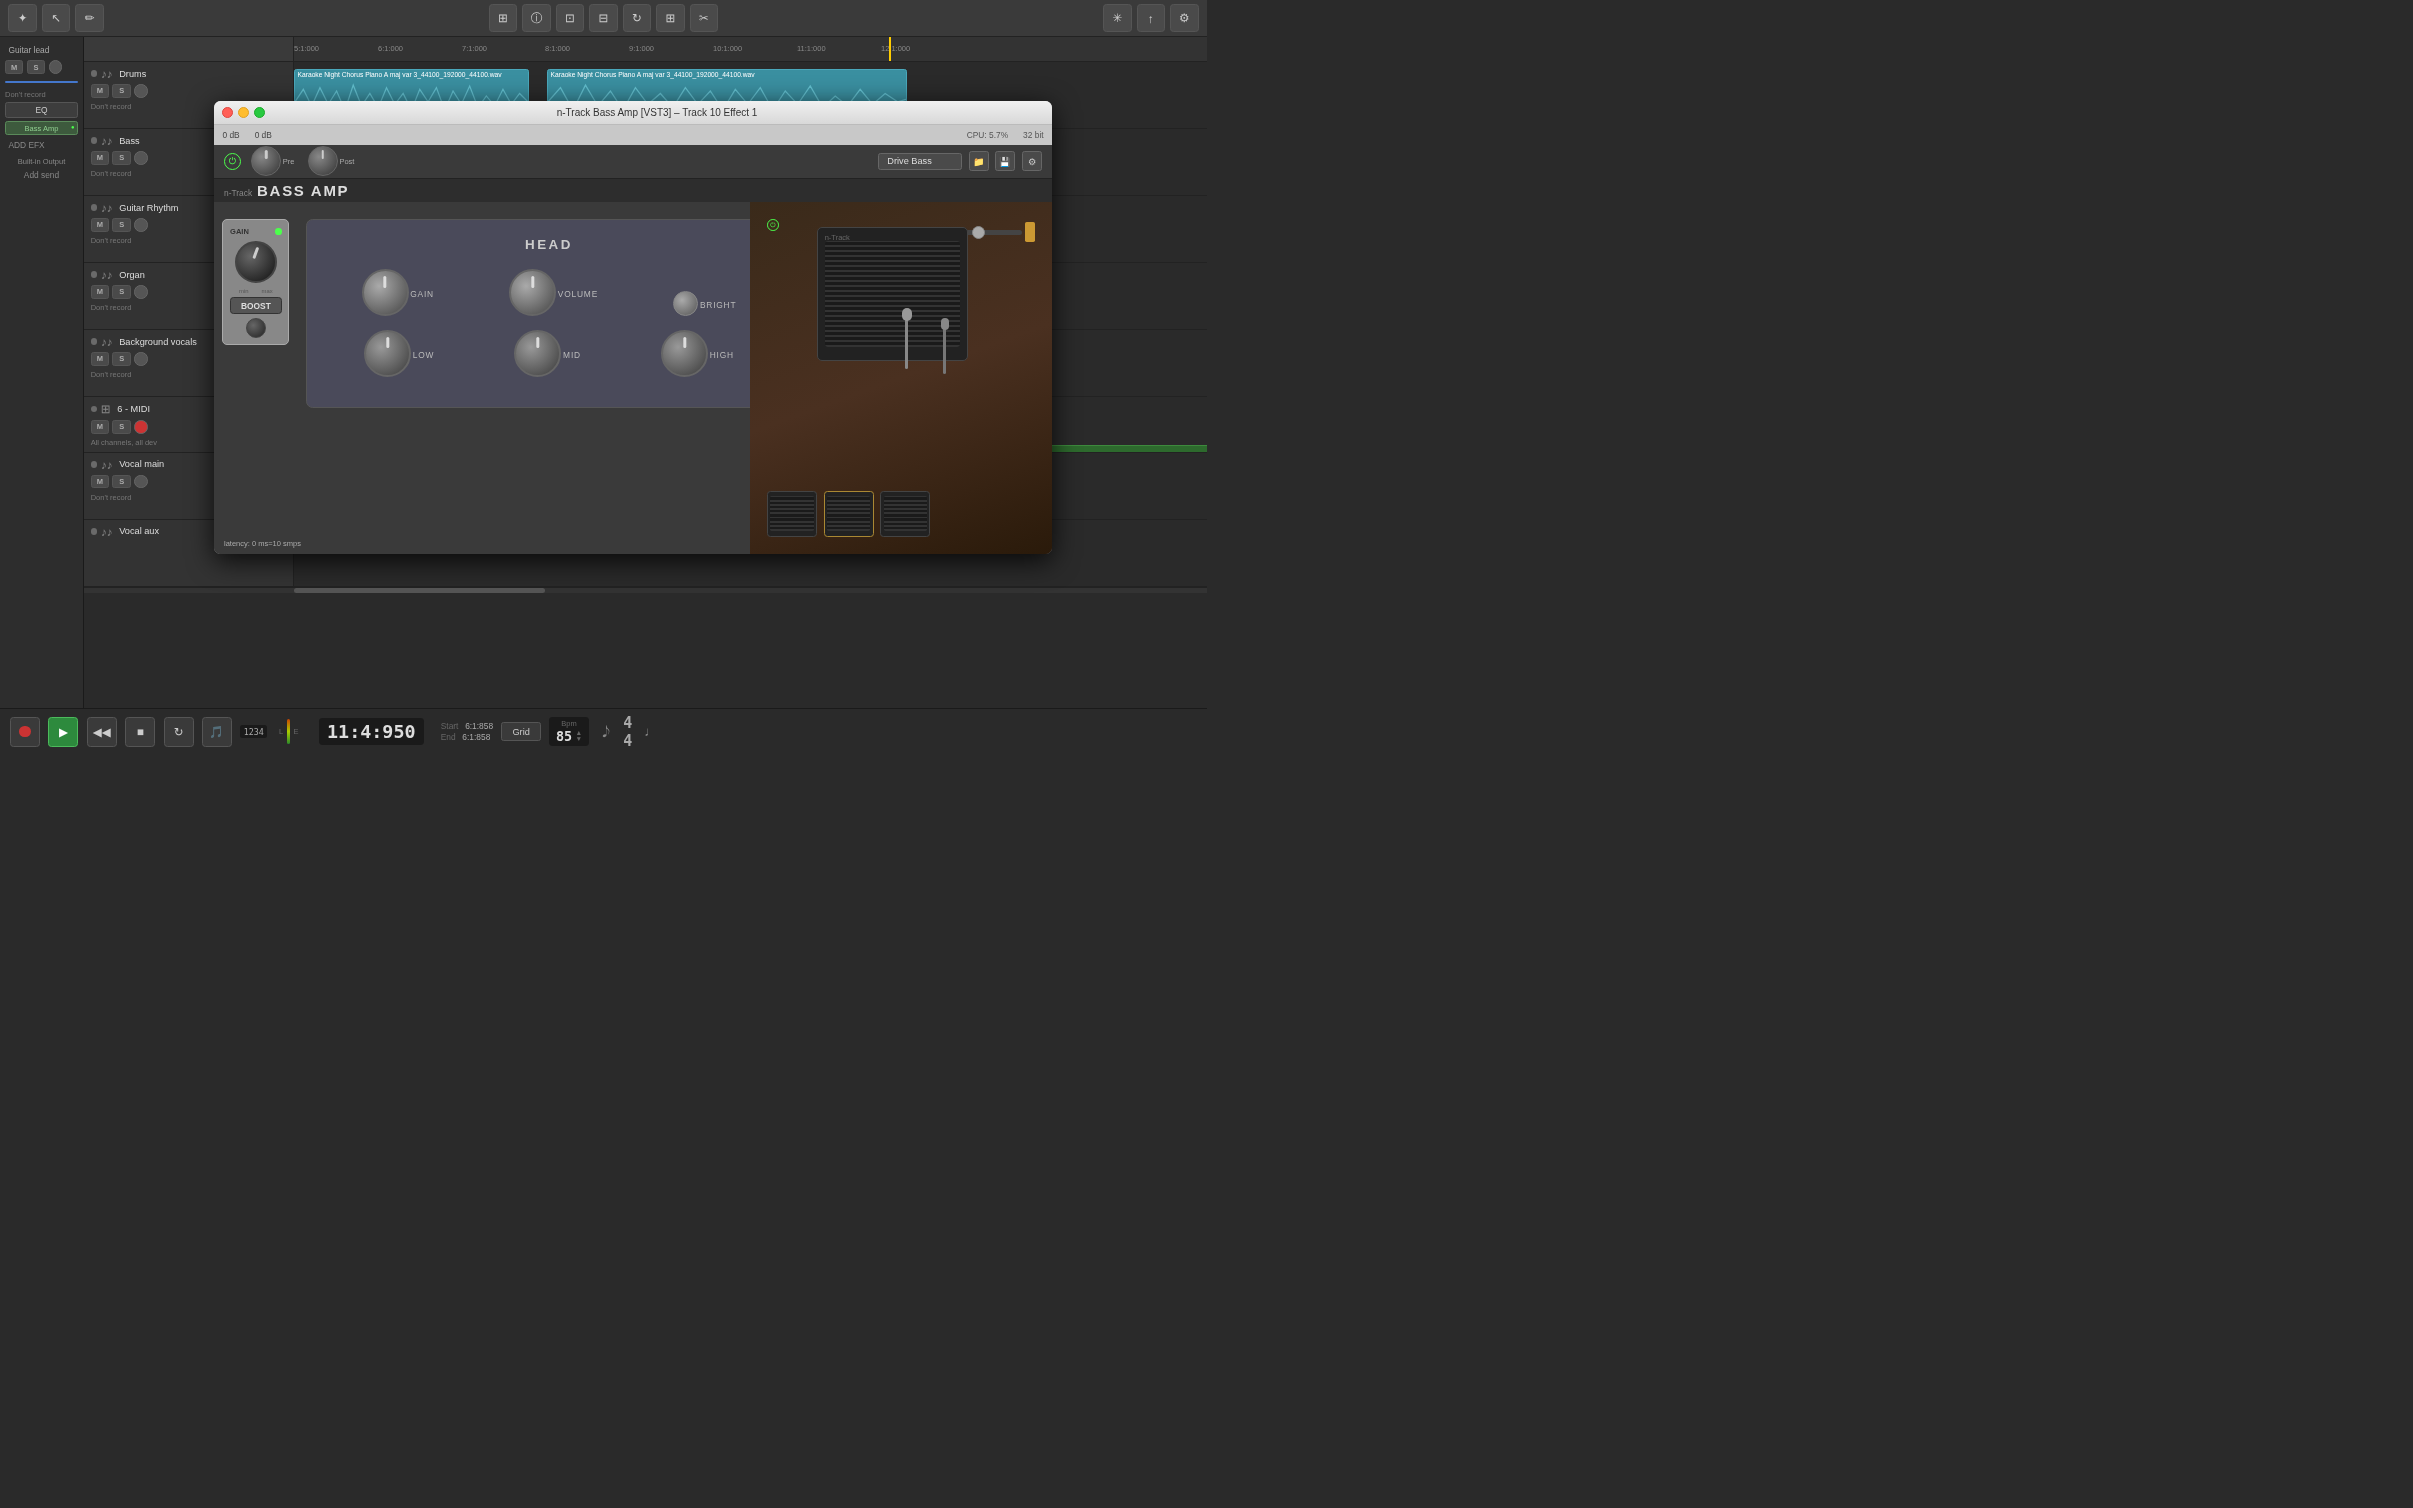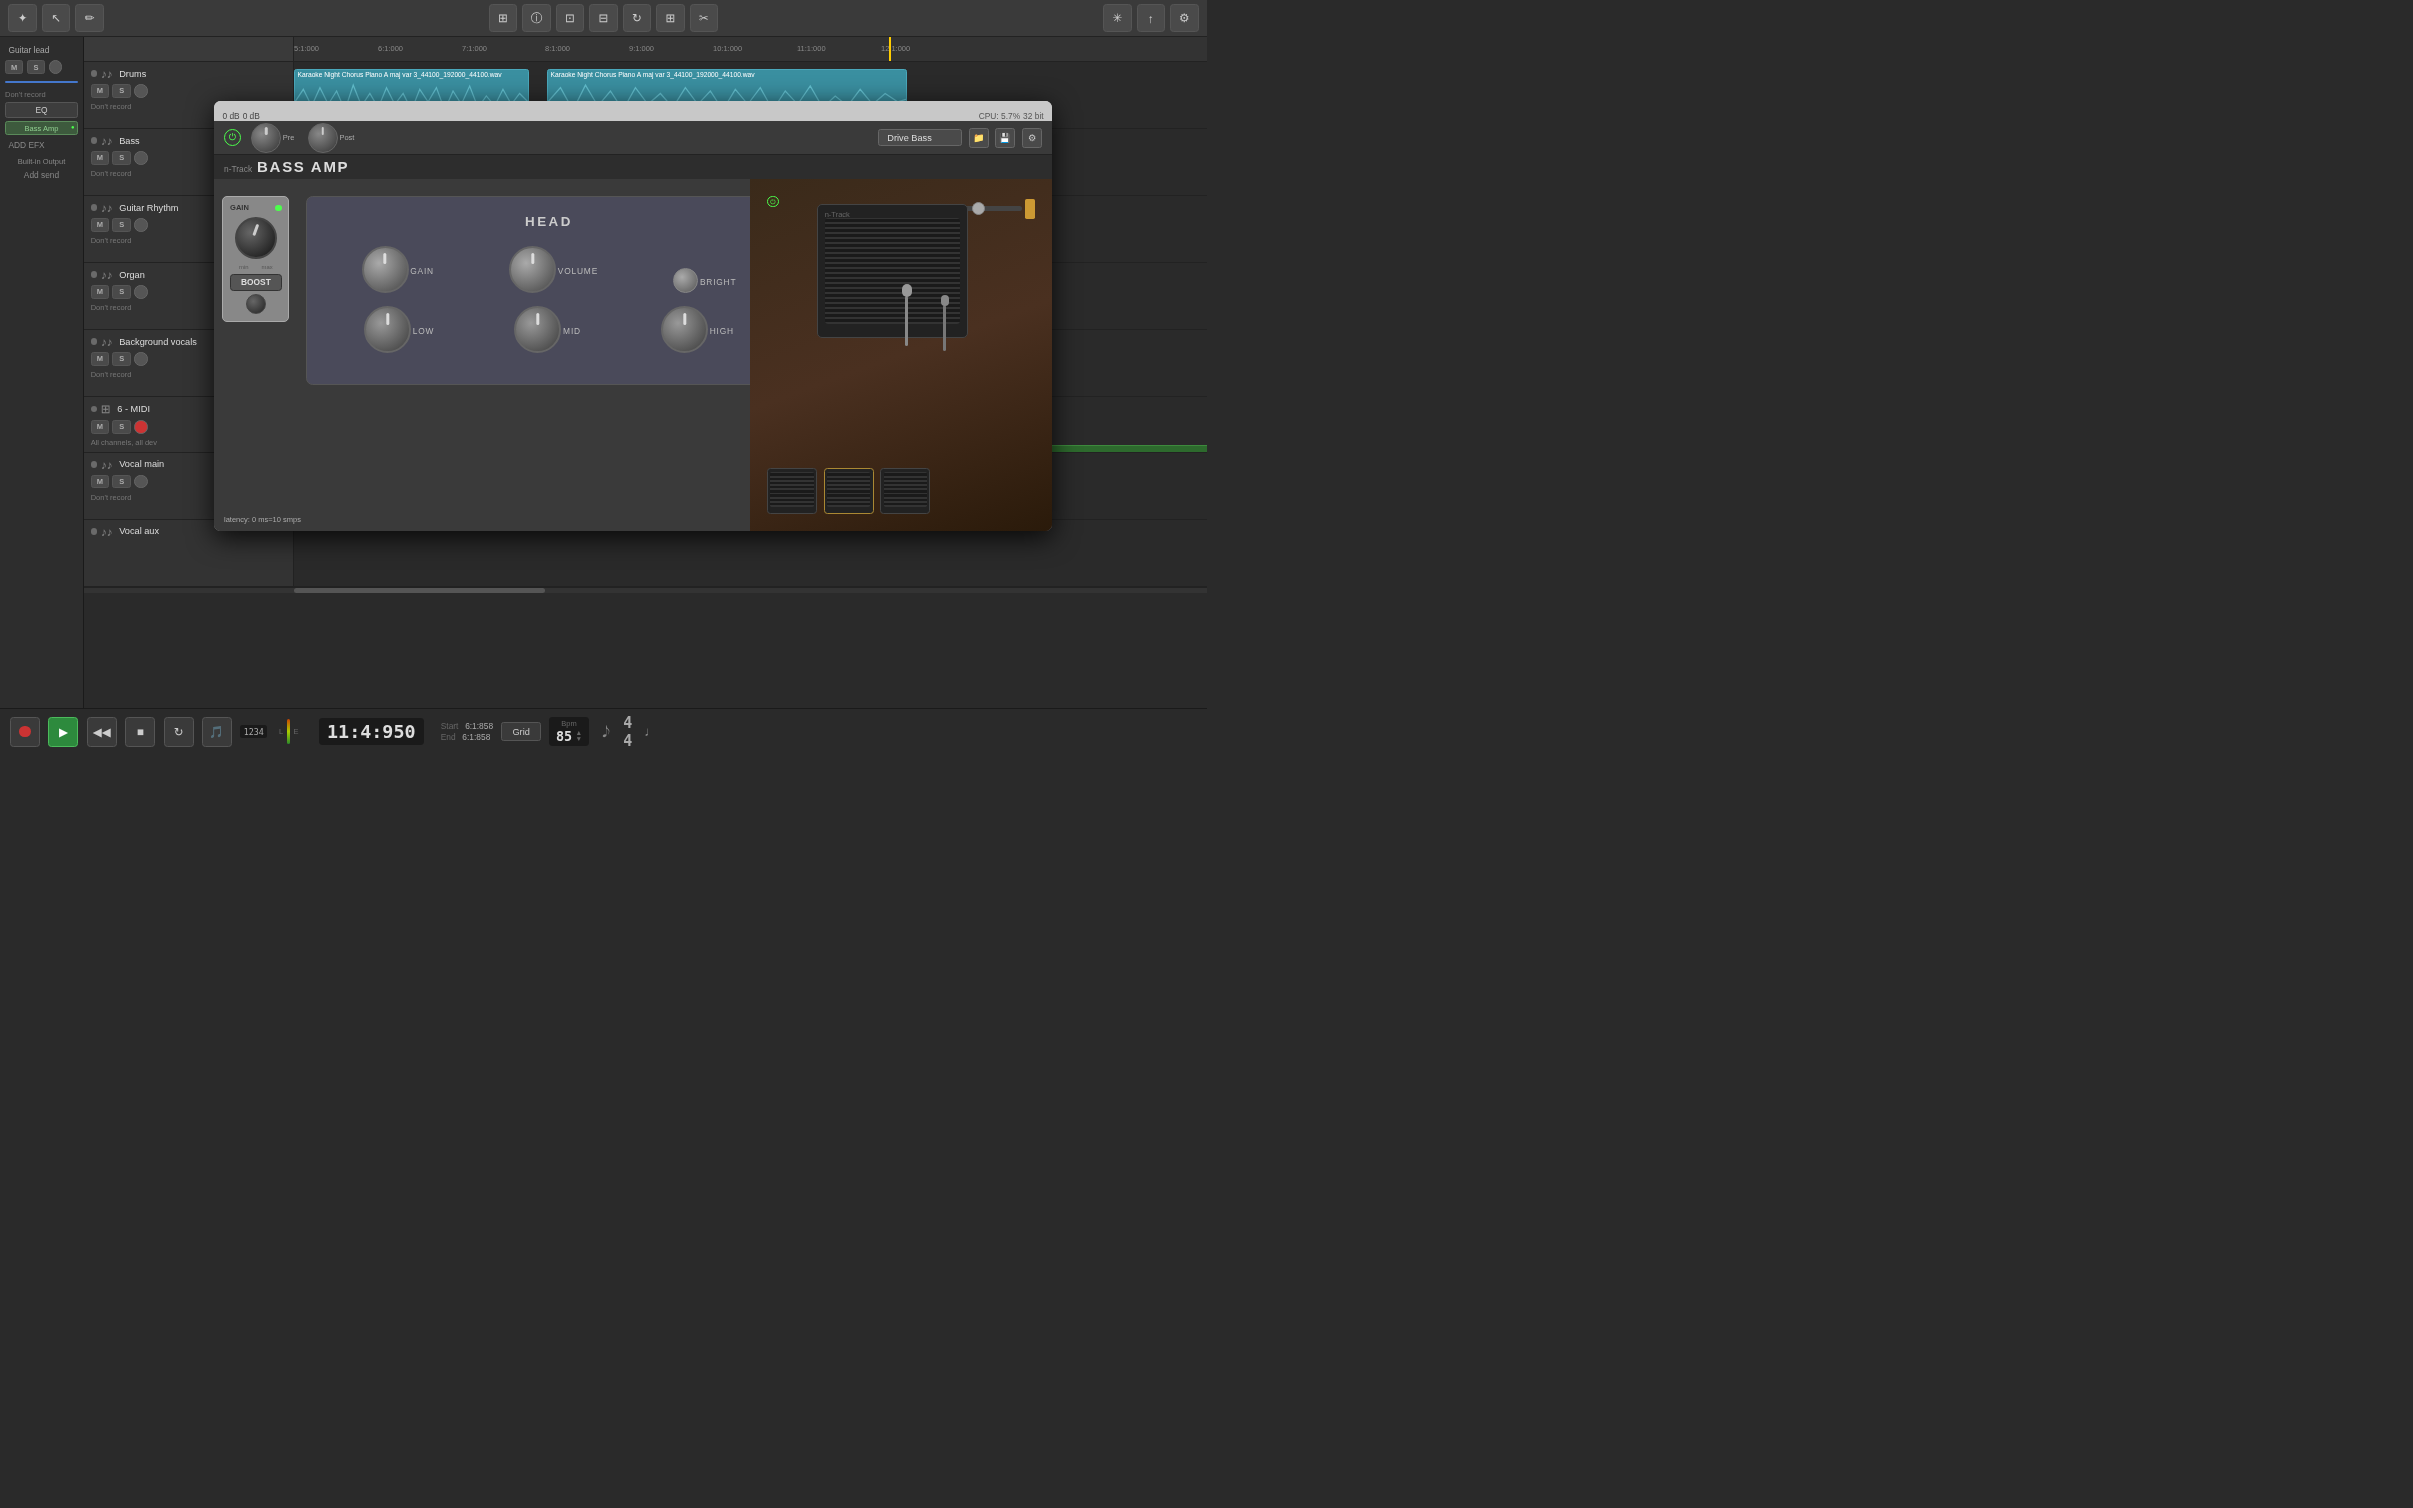"n-Track Bass Amp [VST3] –" div.vst-titlebar { html: none -> <div> <div></div> <div></div> <div></div> <div>n-Track Bass Amp [VST3] – Track 10 Effect 1</div> </div> }
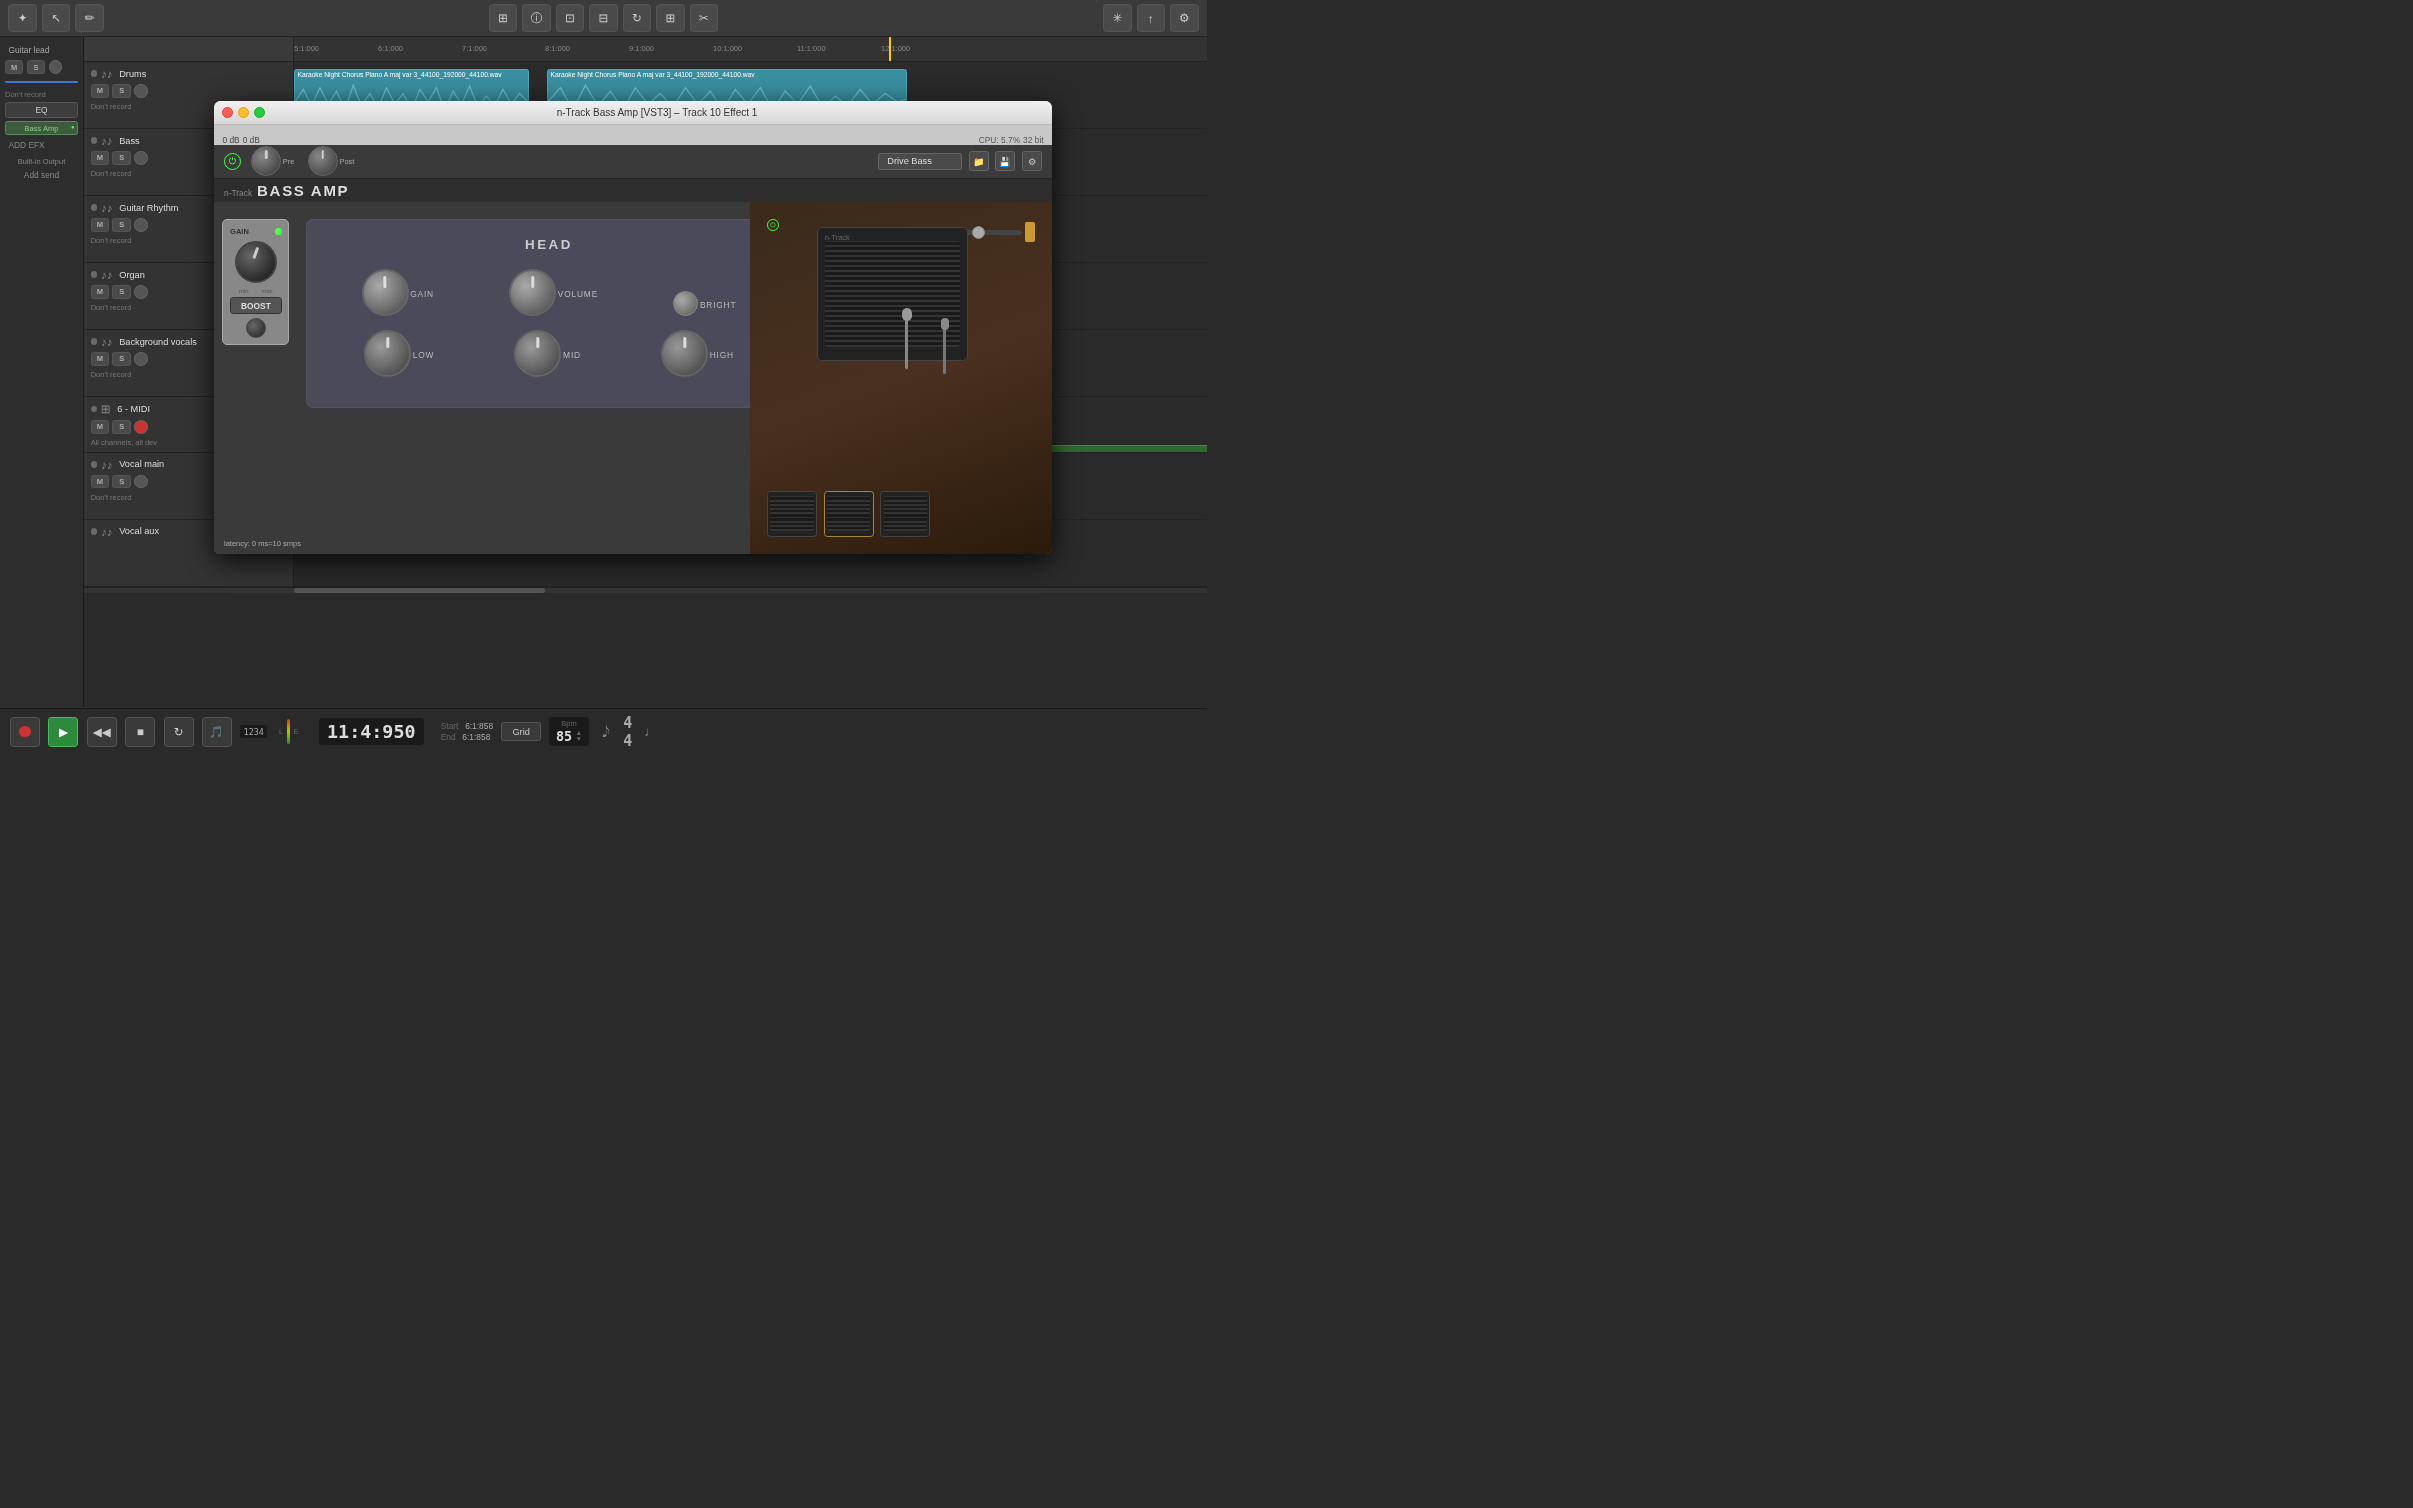"0 dB" .vst-info-bar { align-items: flex-end -> center; gap: 3px -> 15px }
